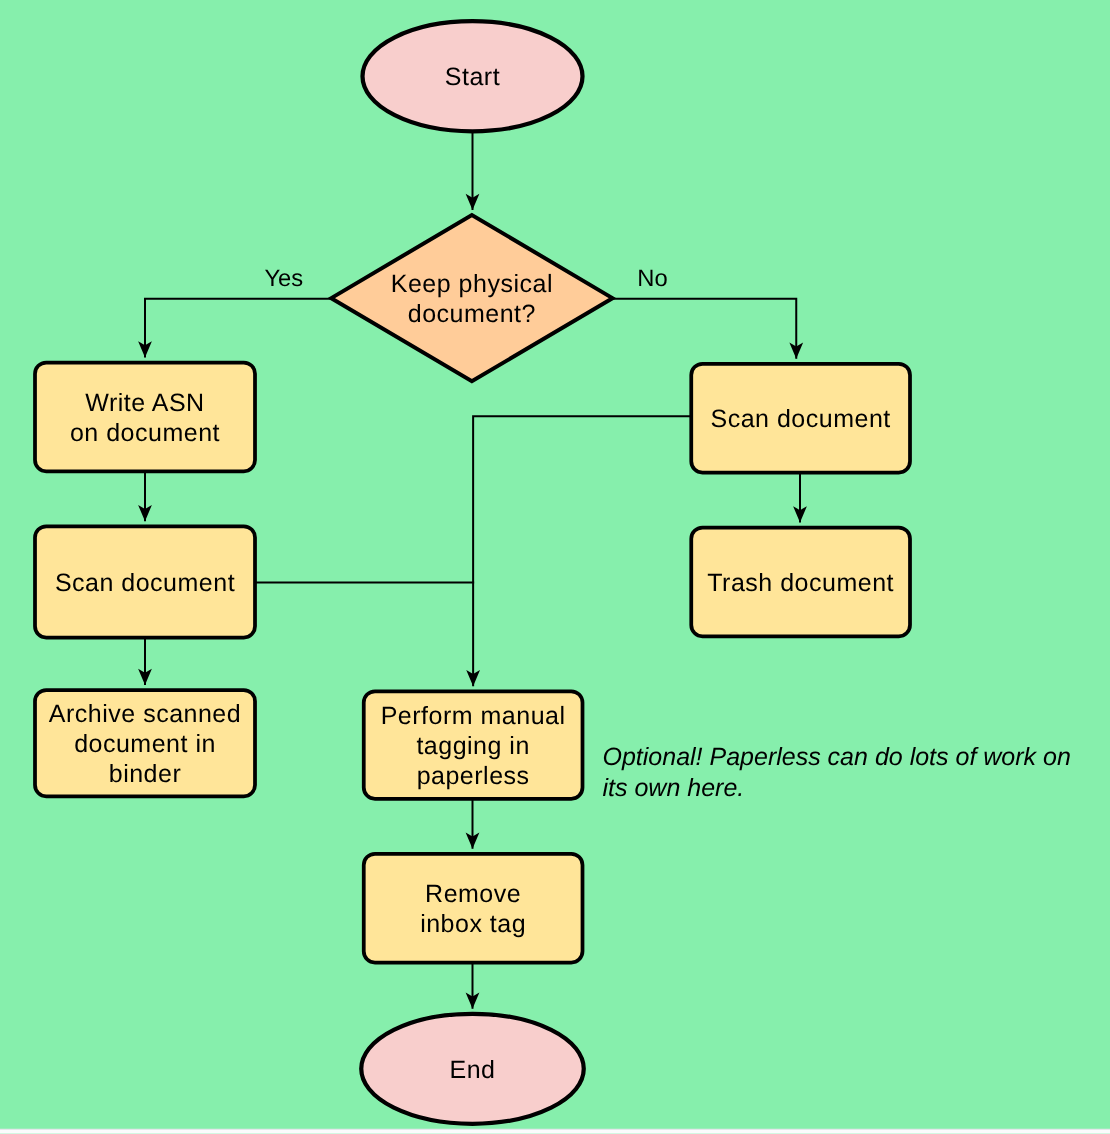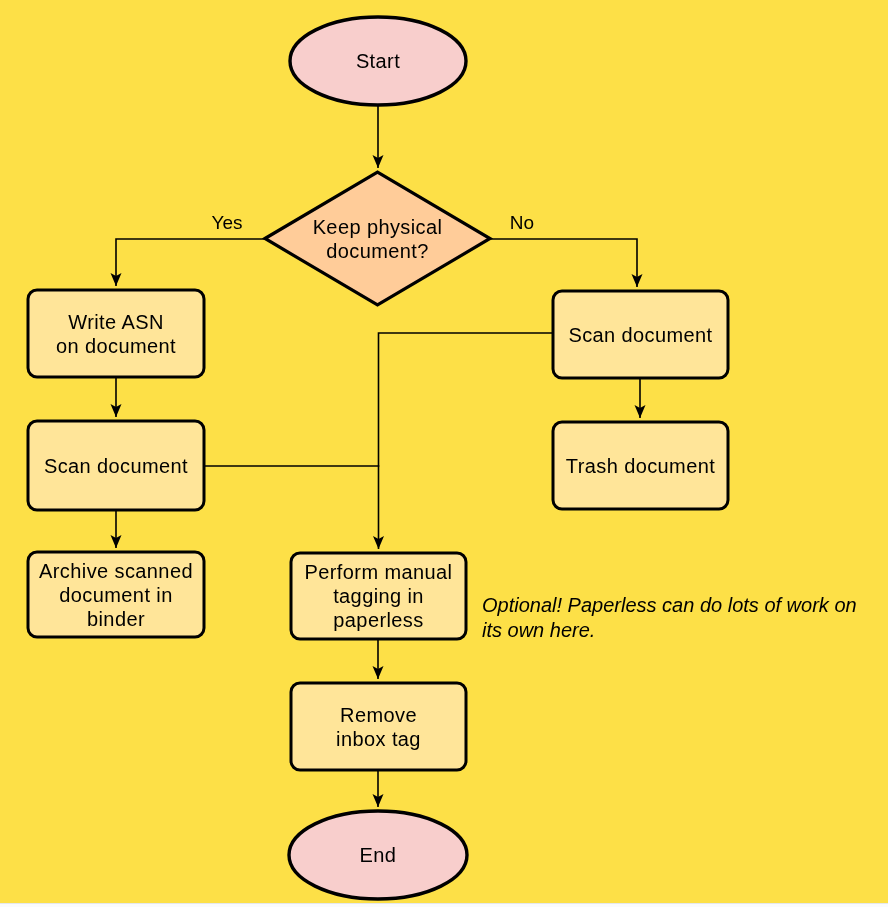"Start" .stage { background: #fde047 -> #86efac }
